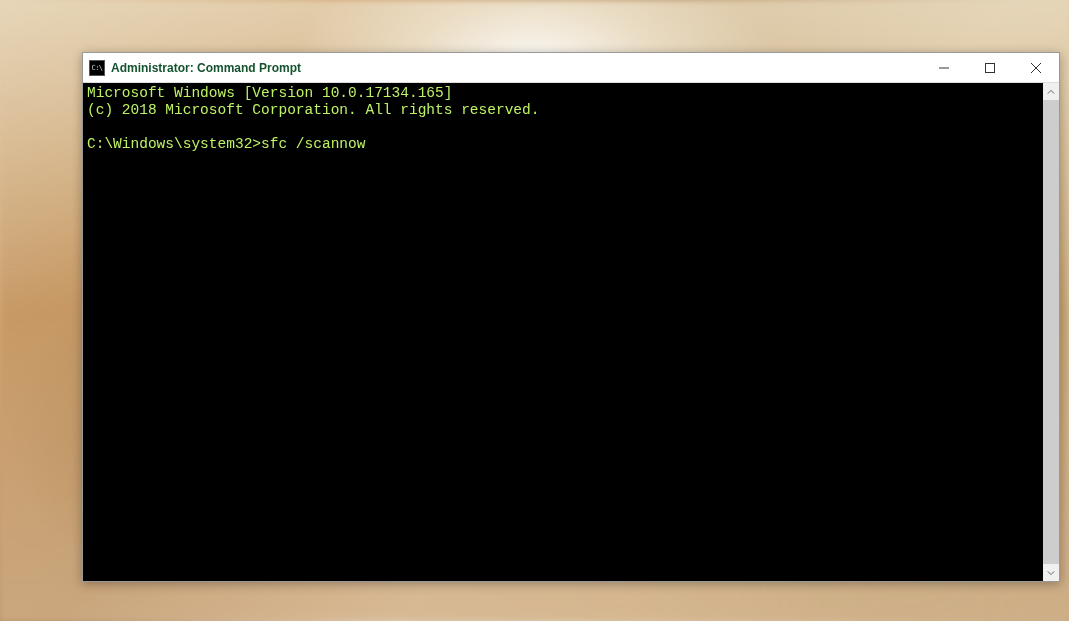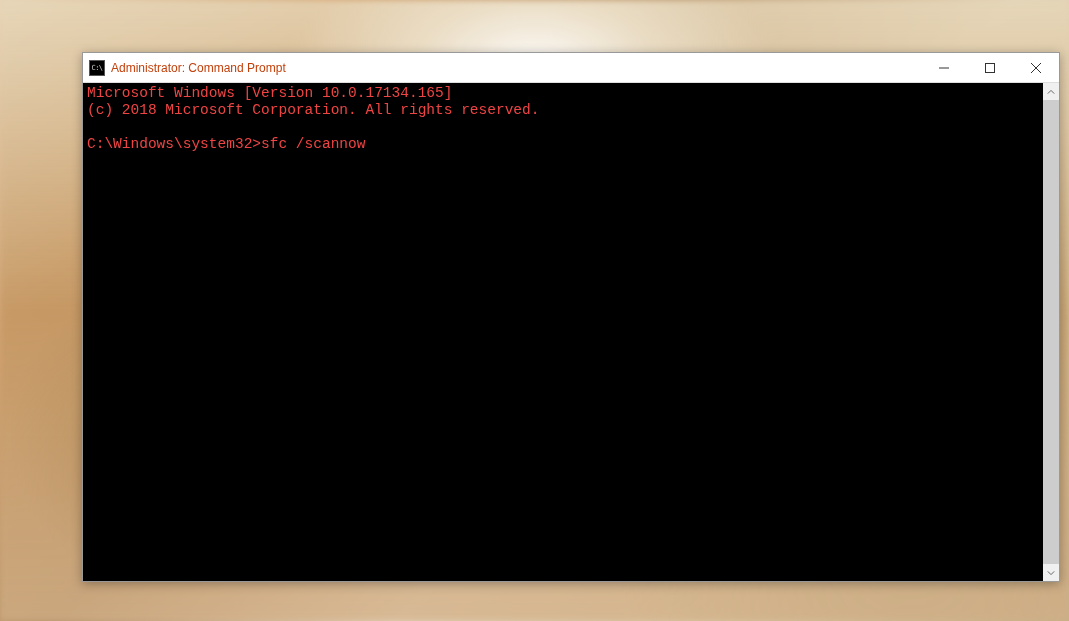"Administrator: Command Prompt" .titlebar-text { color: #c2410c -> #14532d; font-weight: none -> bold }
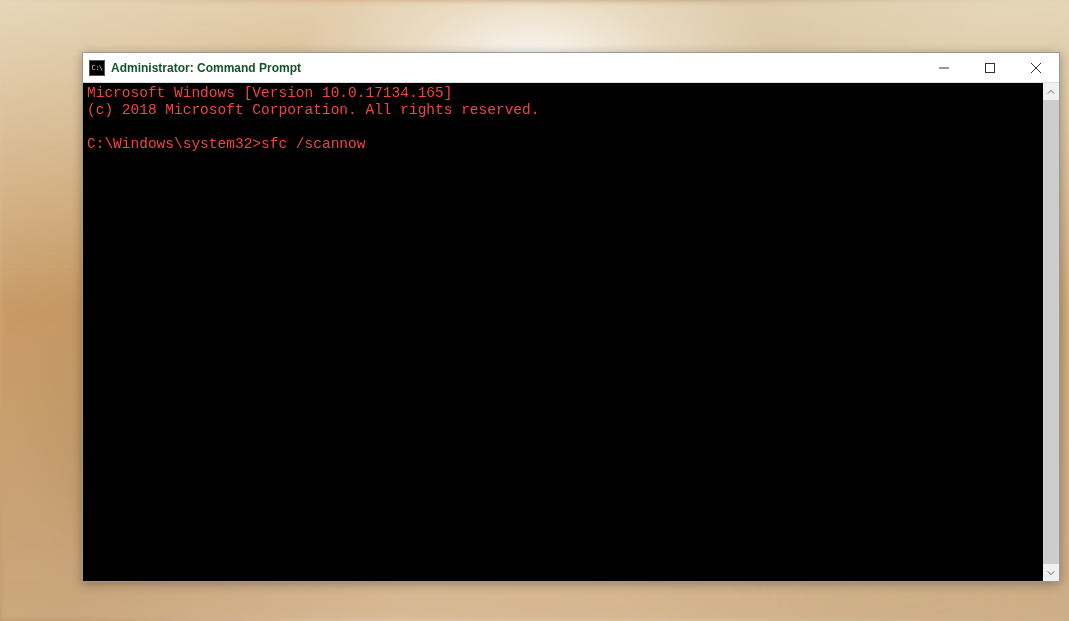"Microsoft Windows [Version" .terminal-content { color: #ef4444 -> #bef264 }
